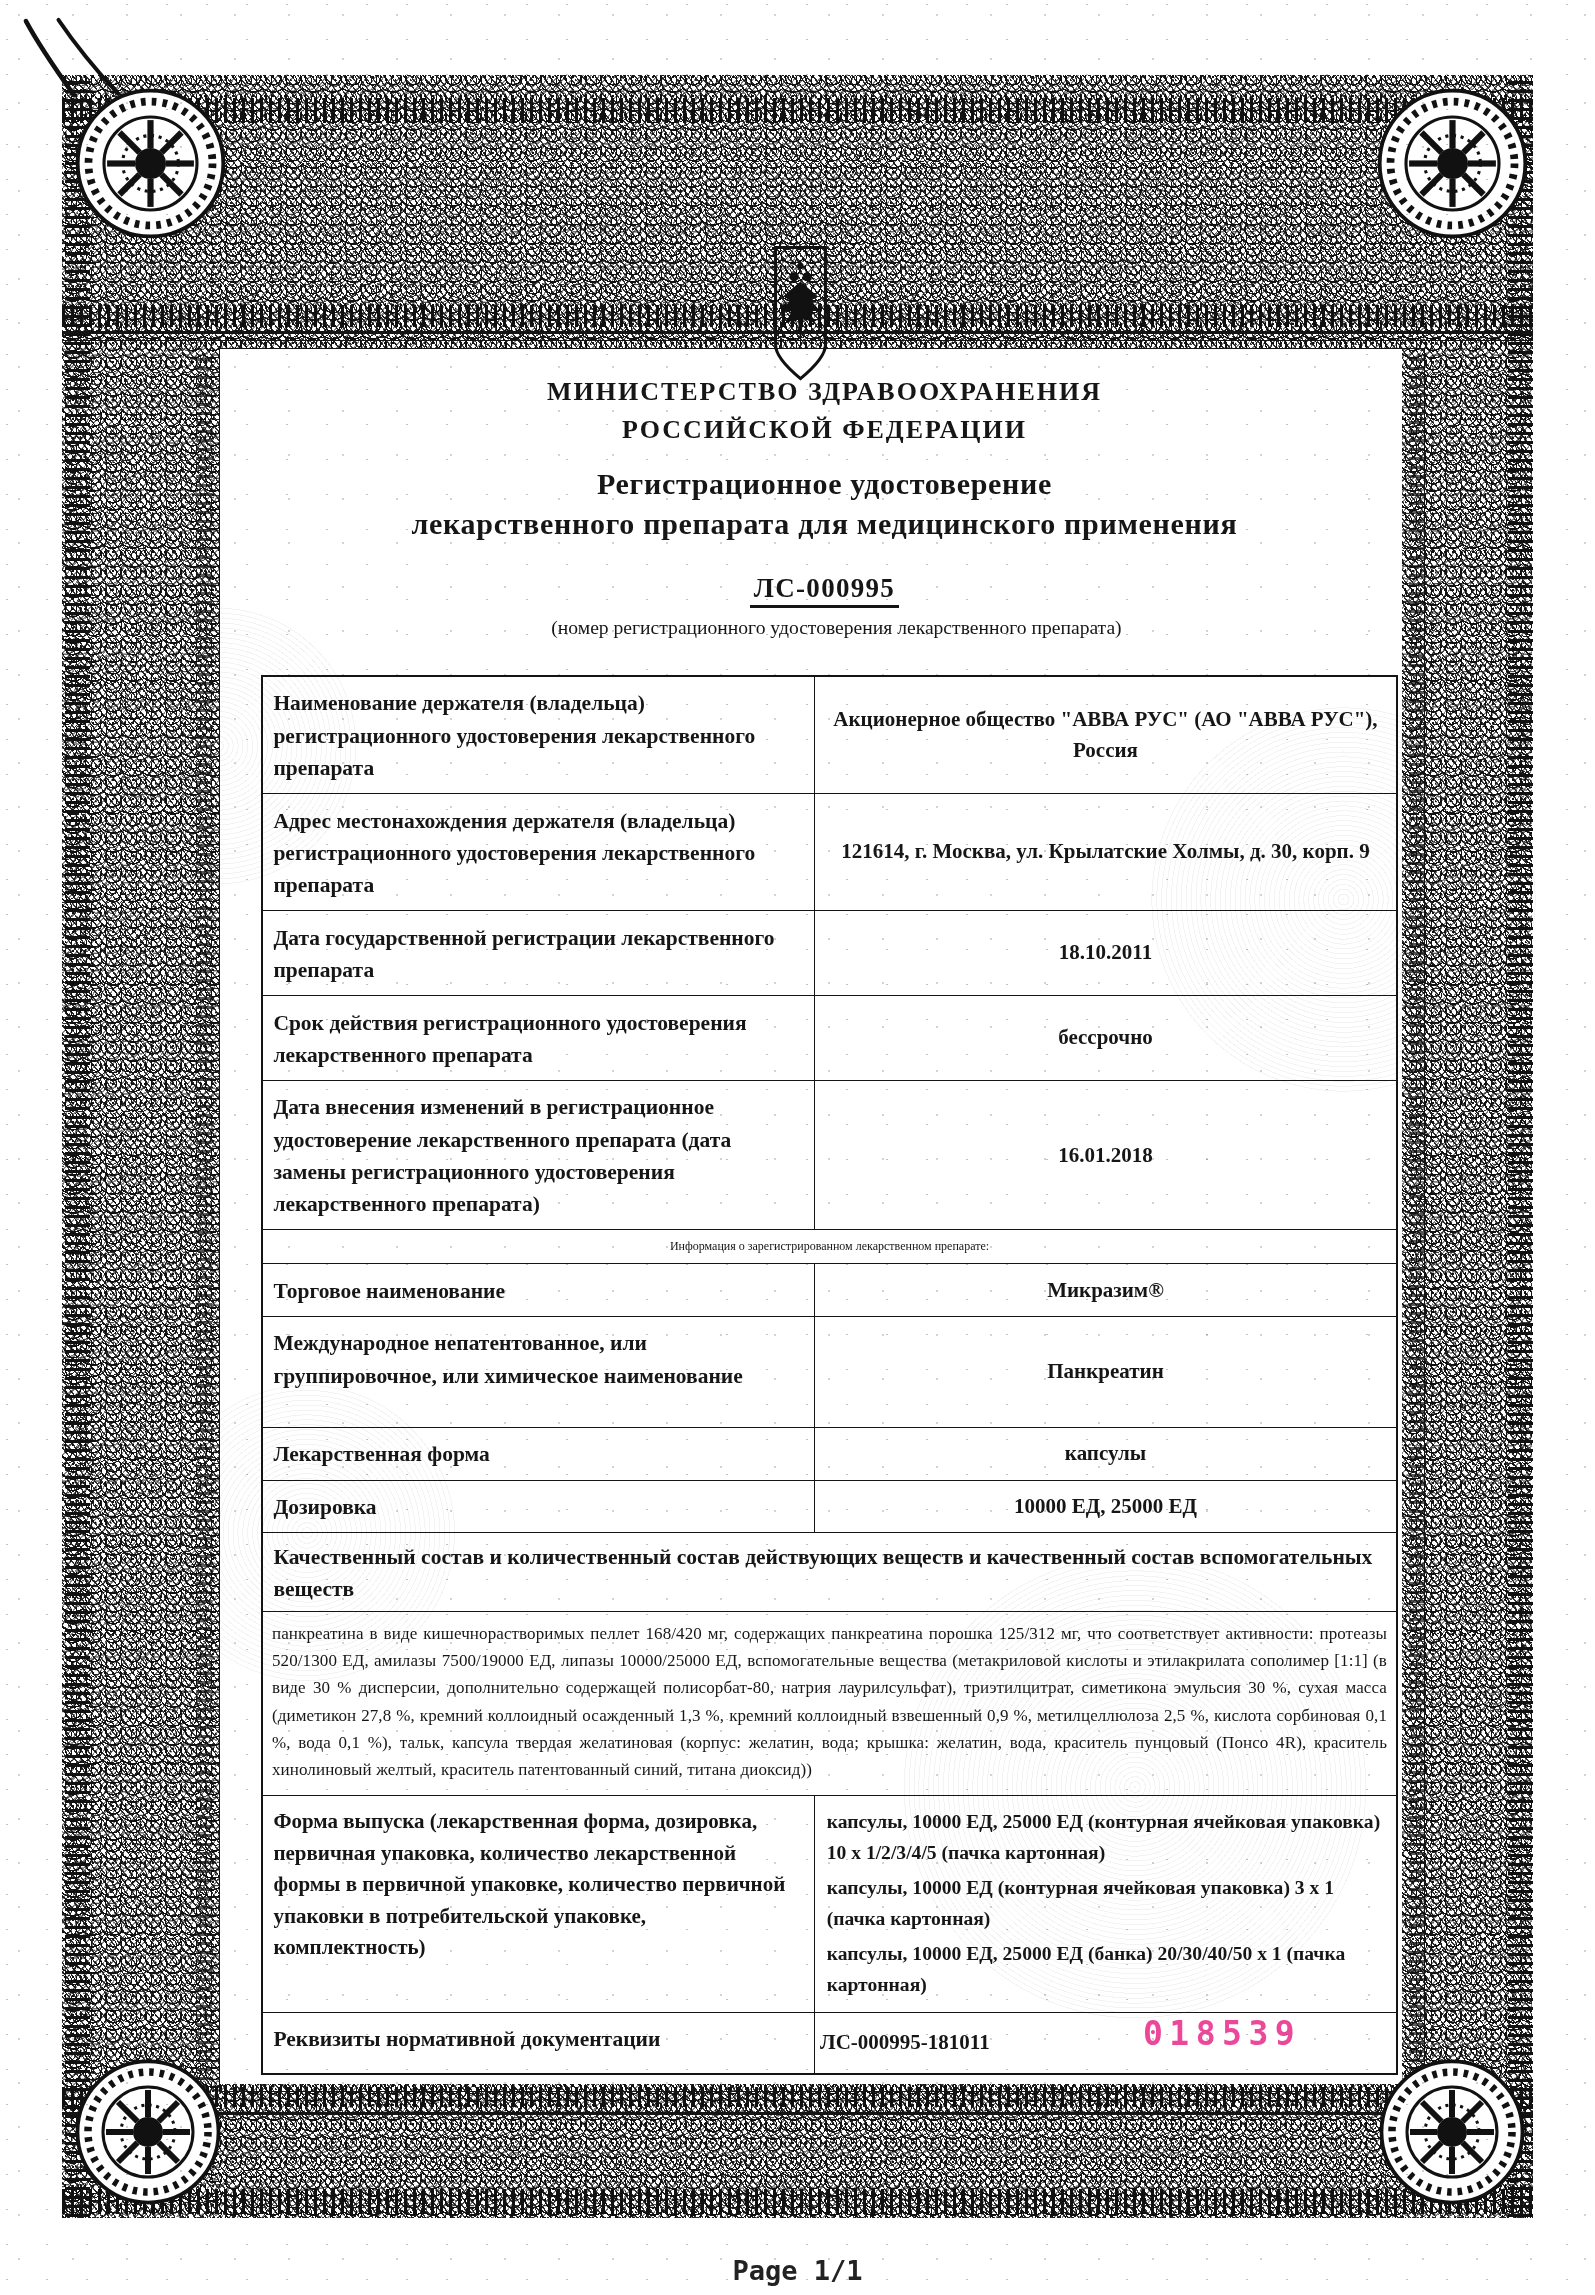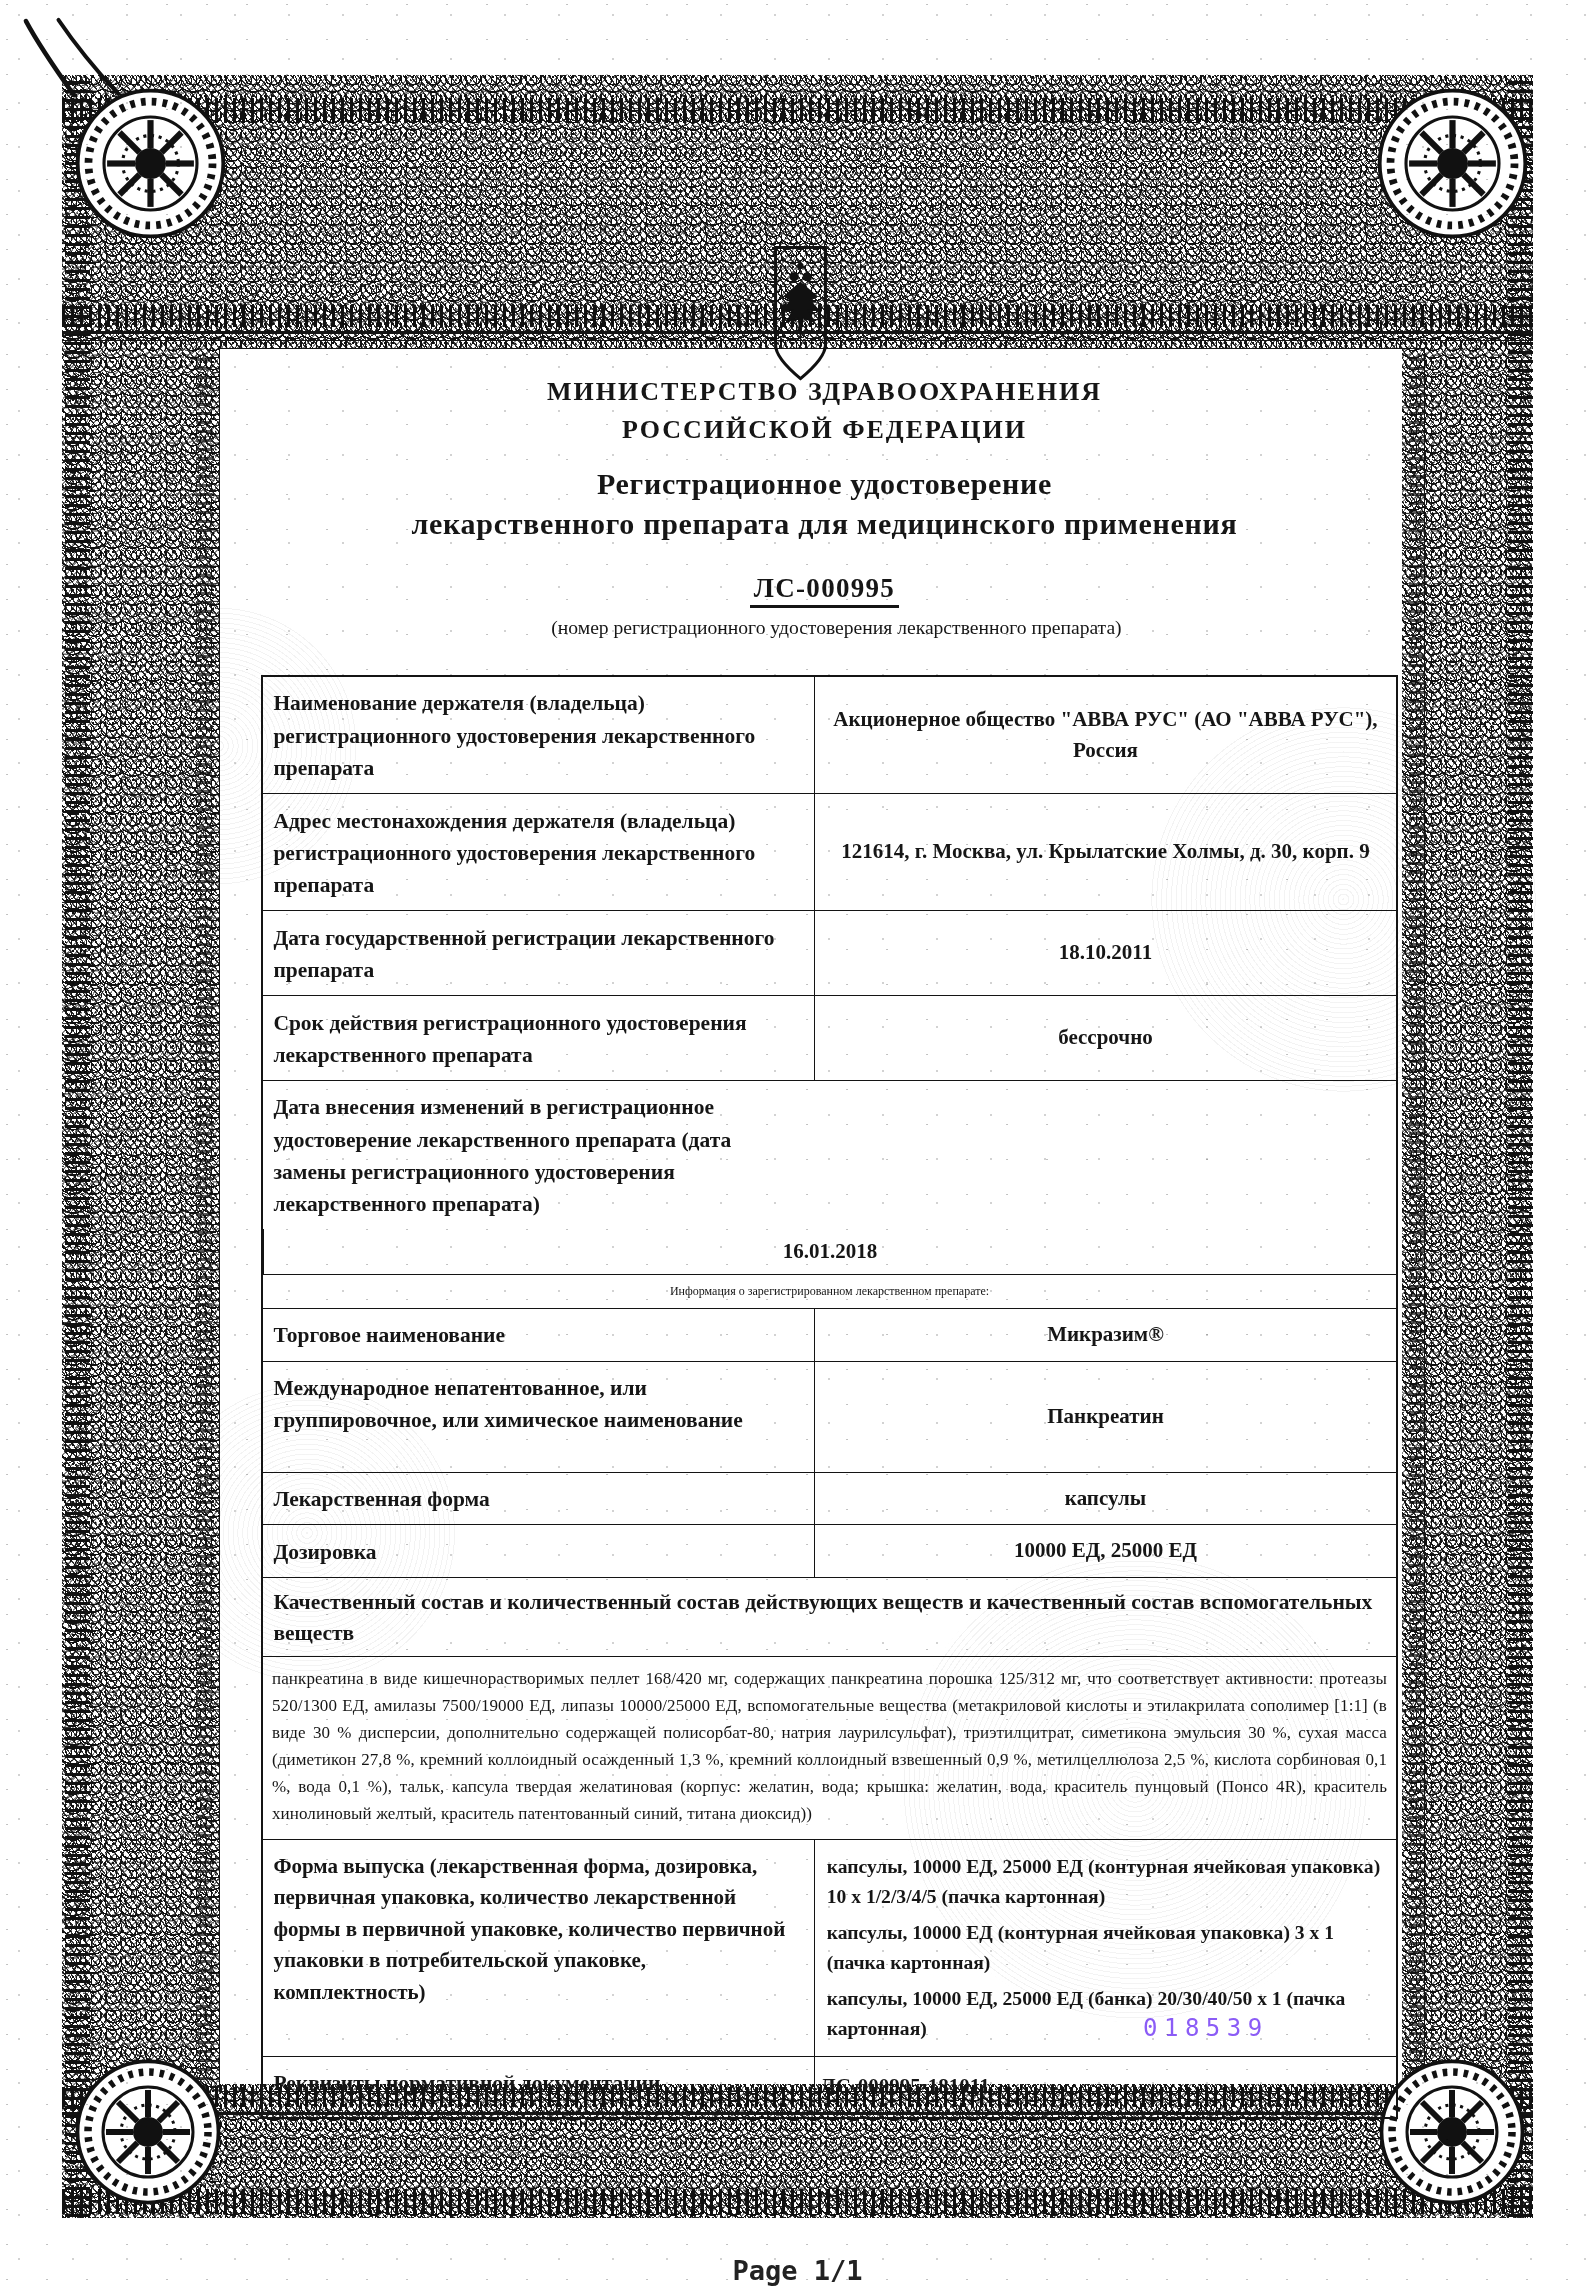"Дата внесения изменений в" div.trow { flex-direction: column -> none }
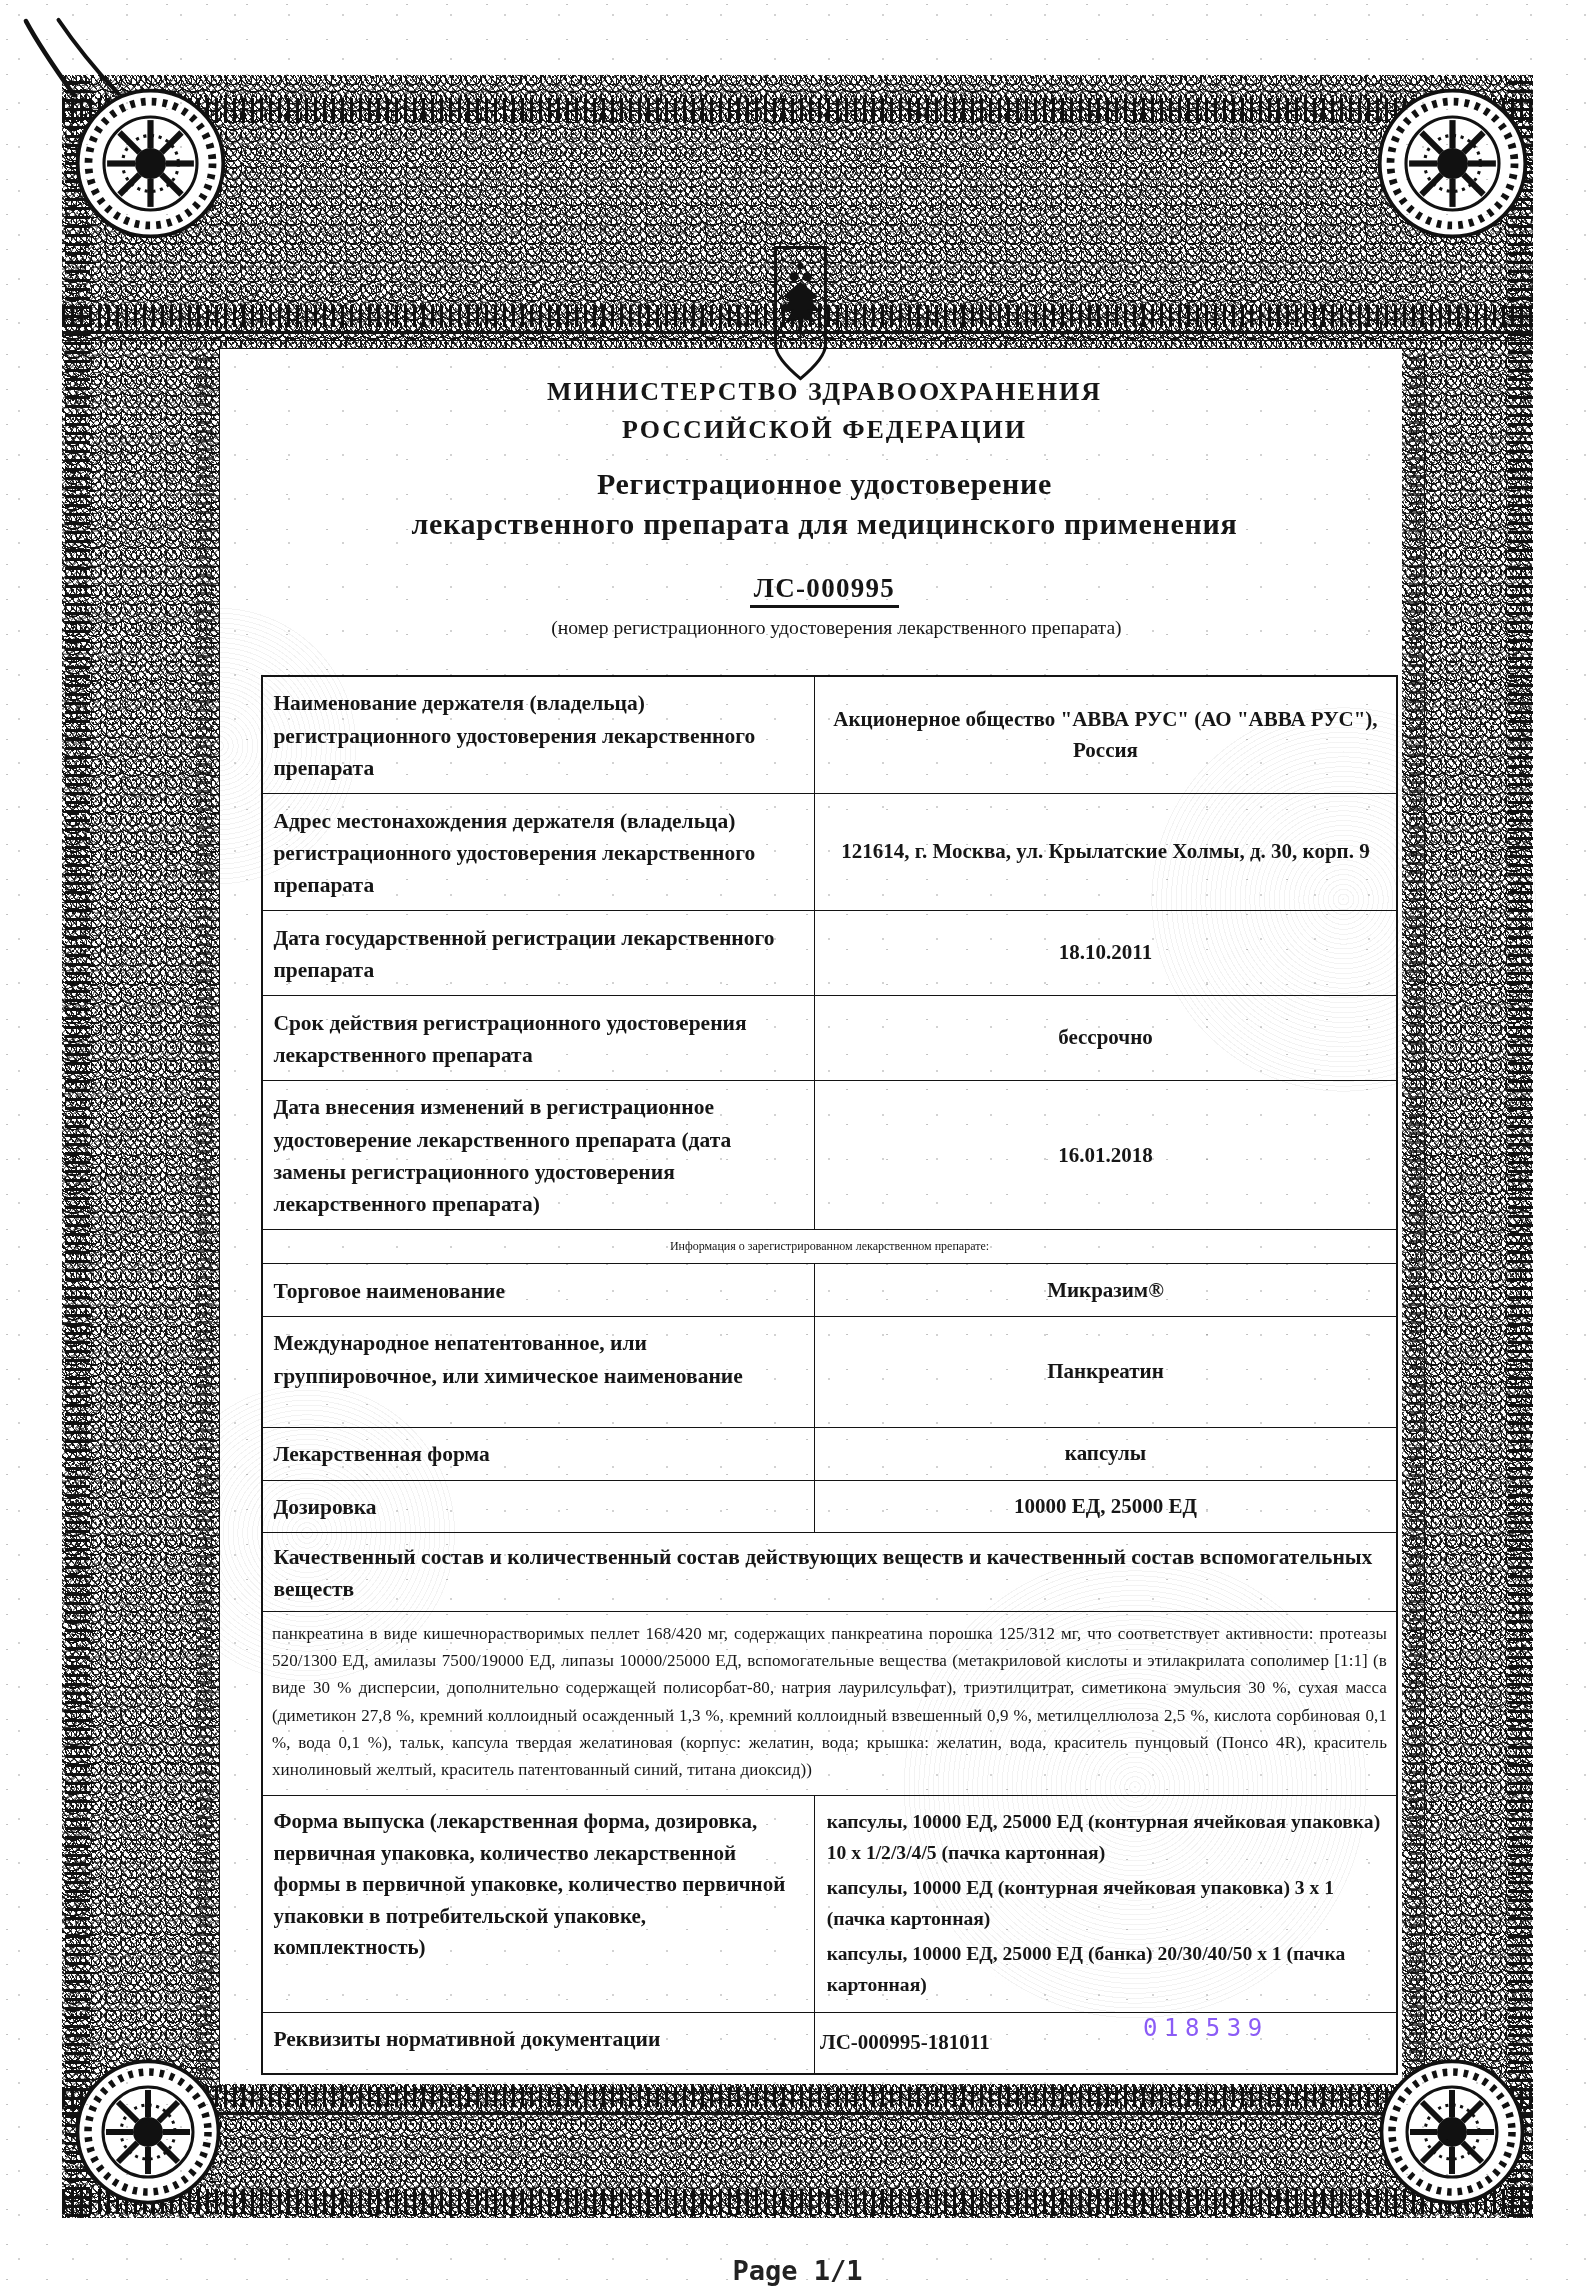"018539" .stamp-number { color: #8b5cf6 -> #ec4899; font-size: 24px -> 33px; font-weight: 400 -> 700 }
